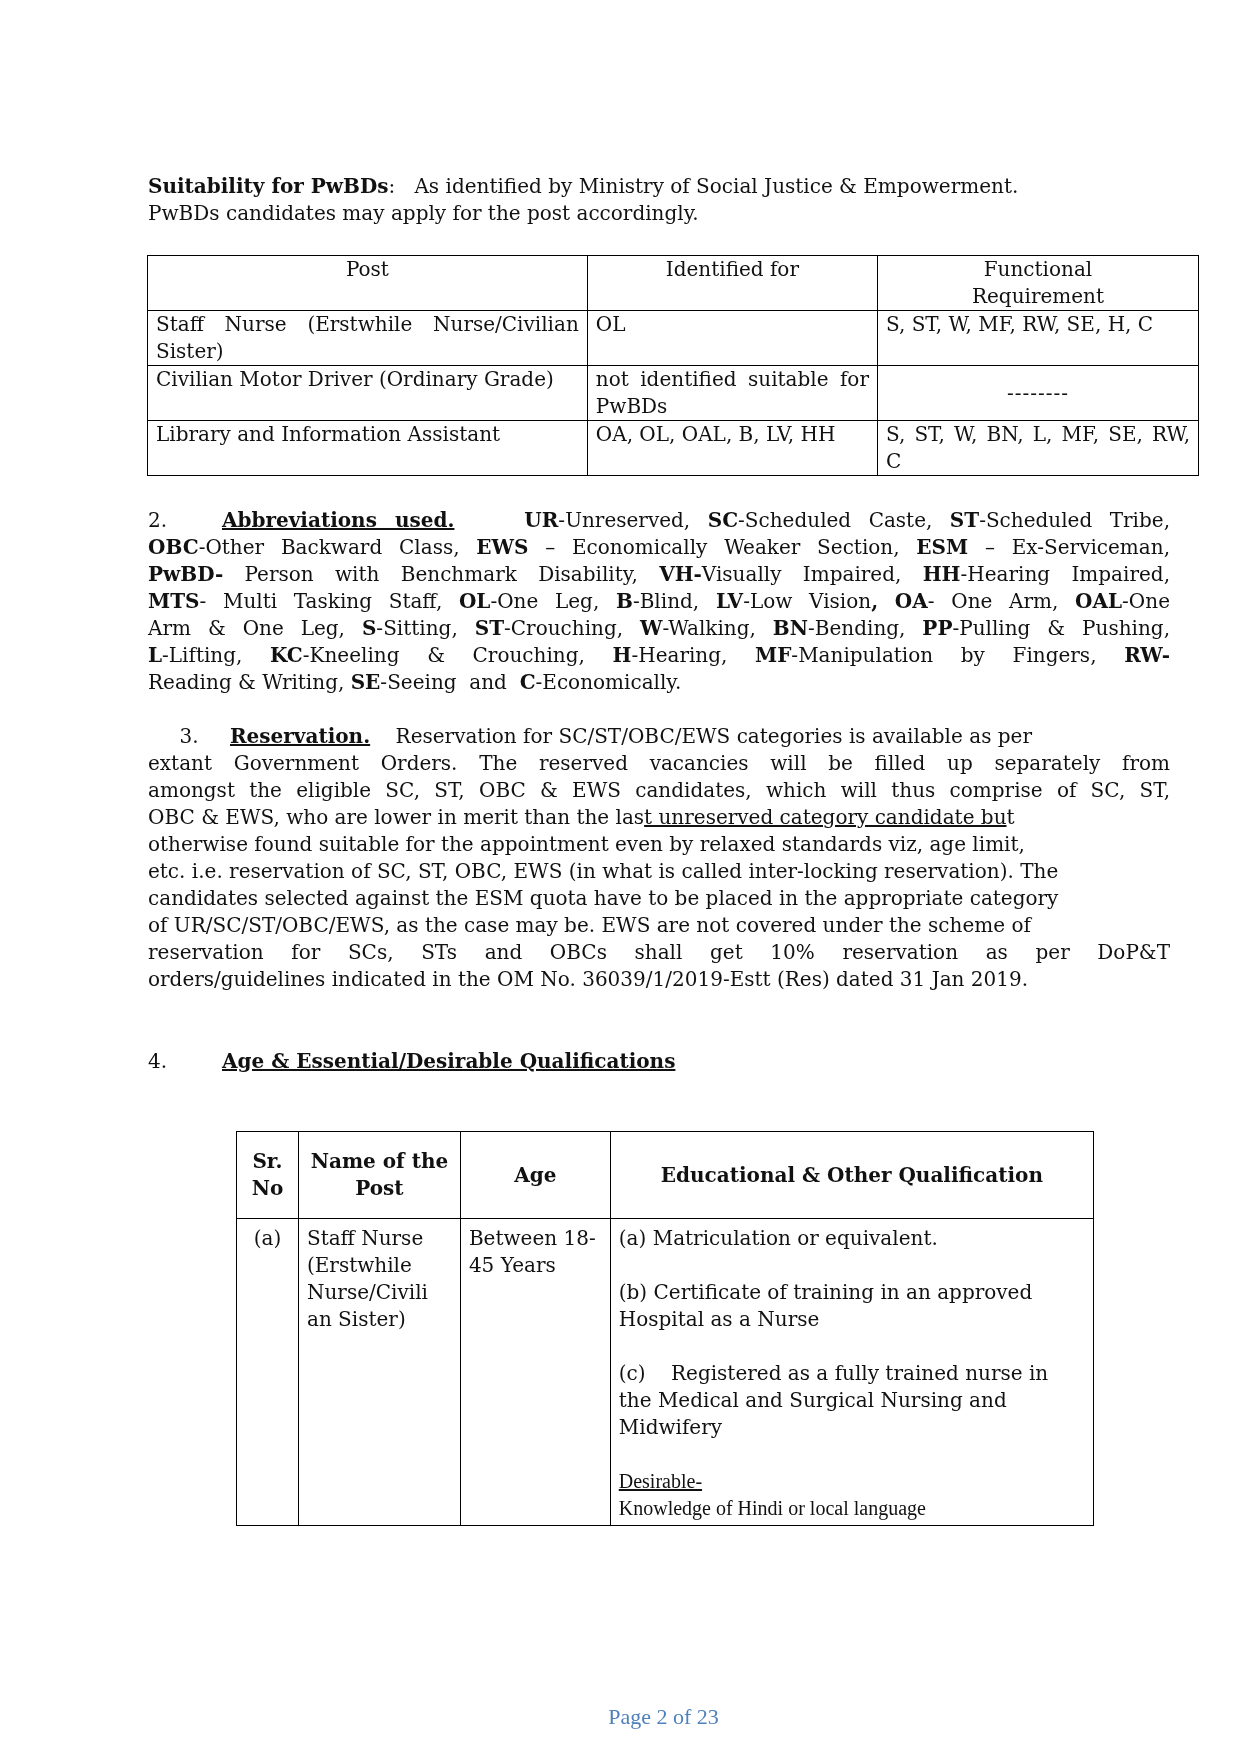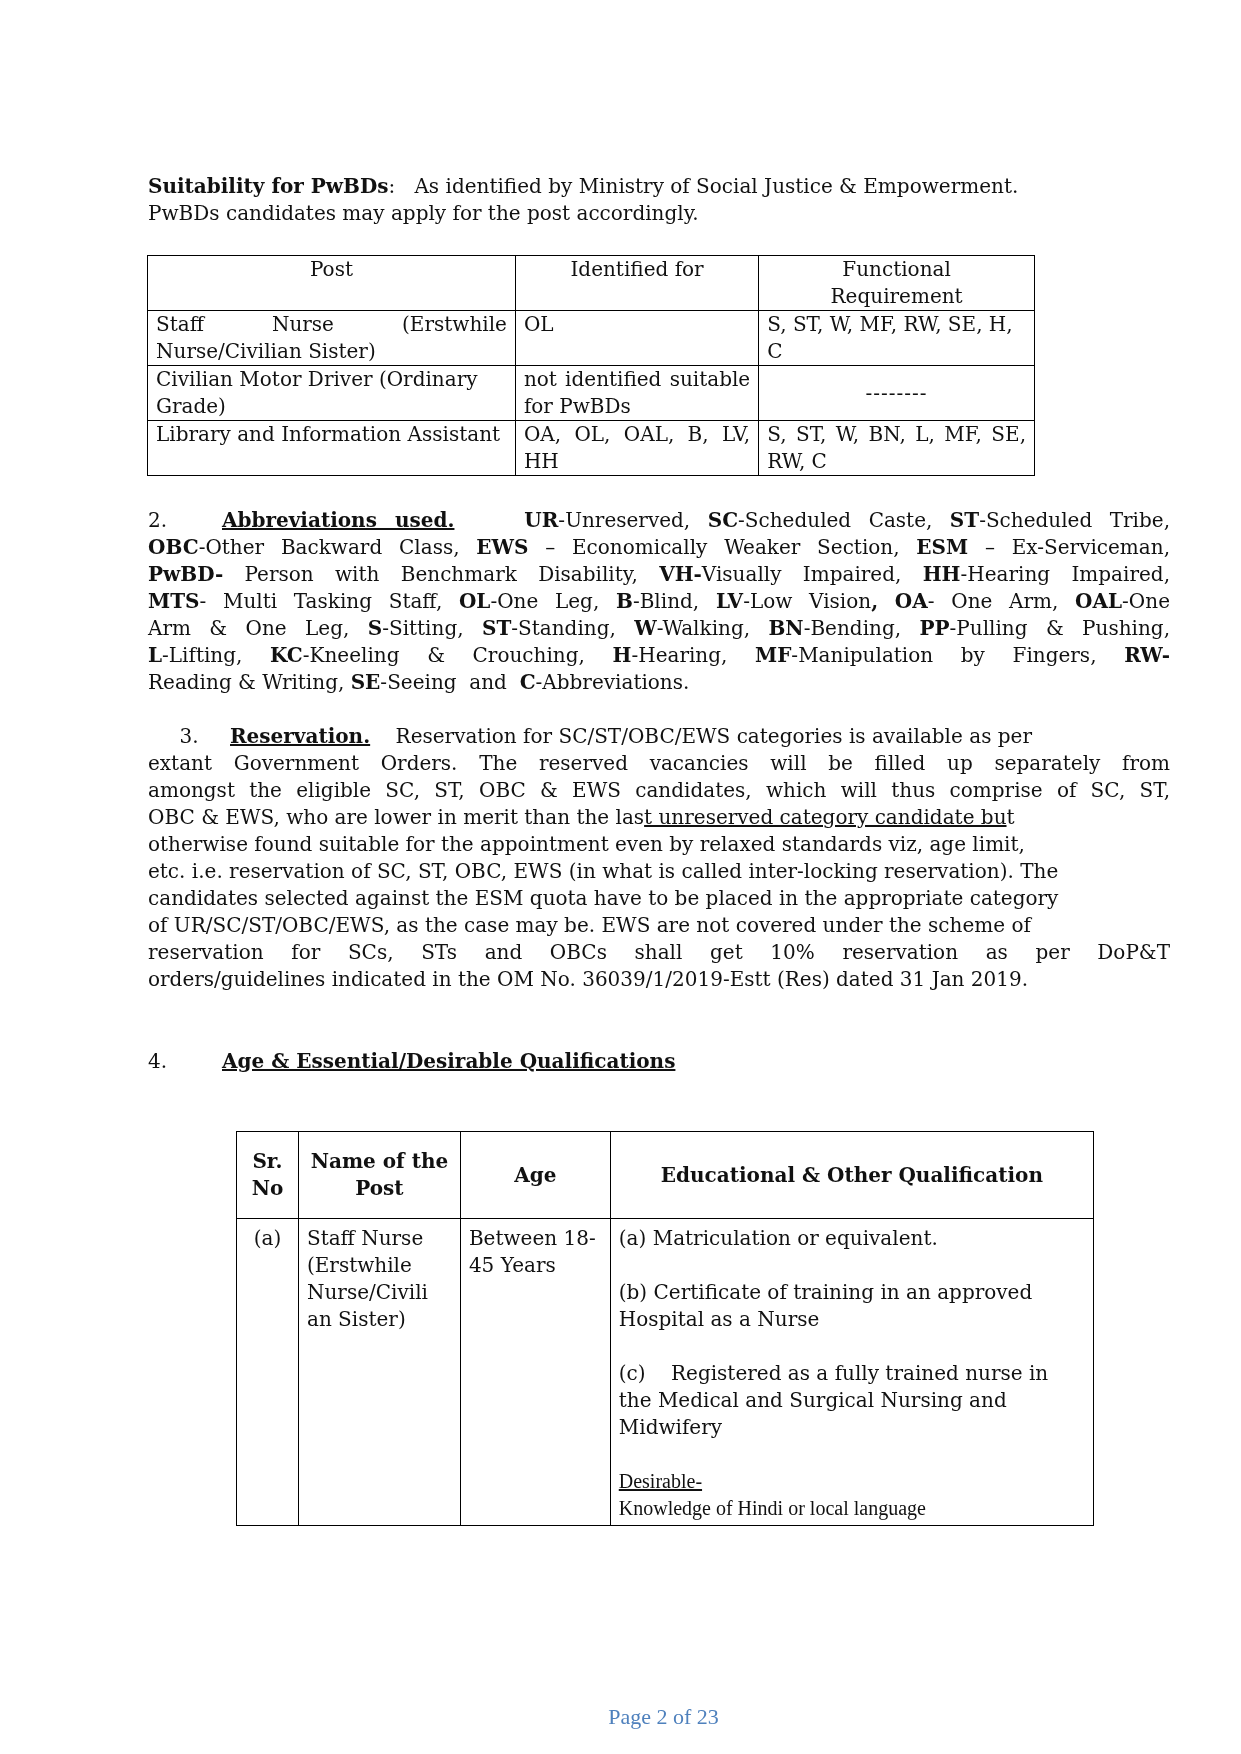"Post" #t1 { width: 888px -> 1052px }
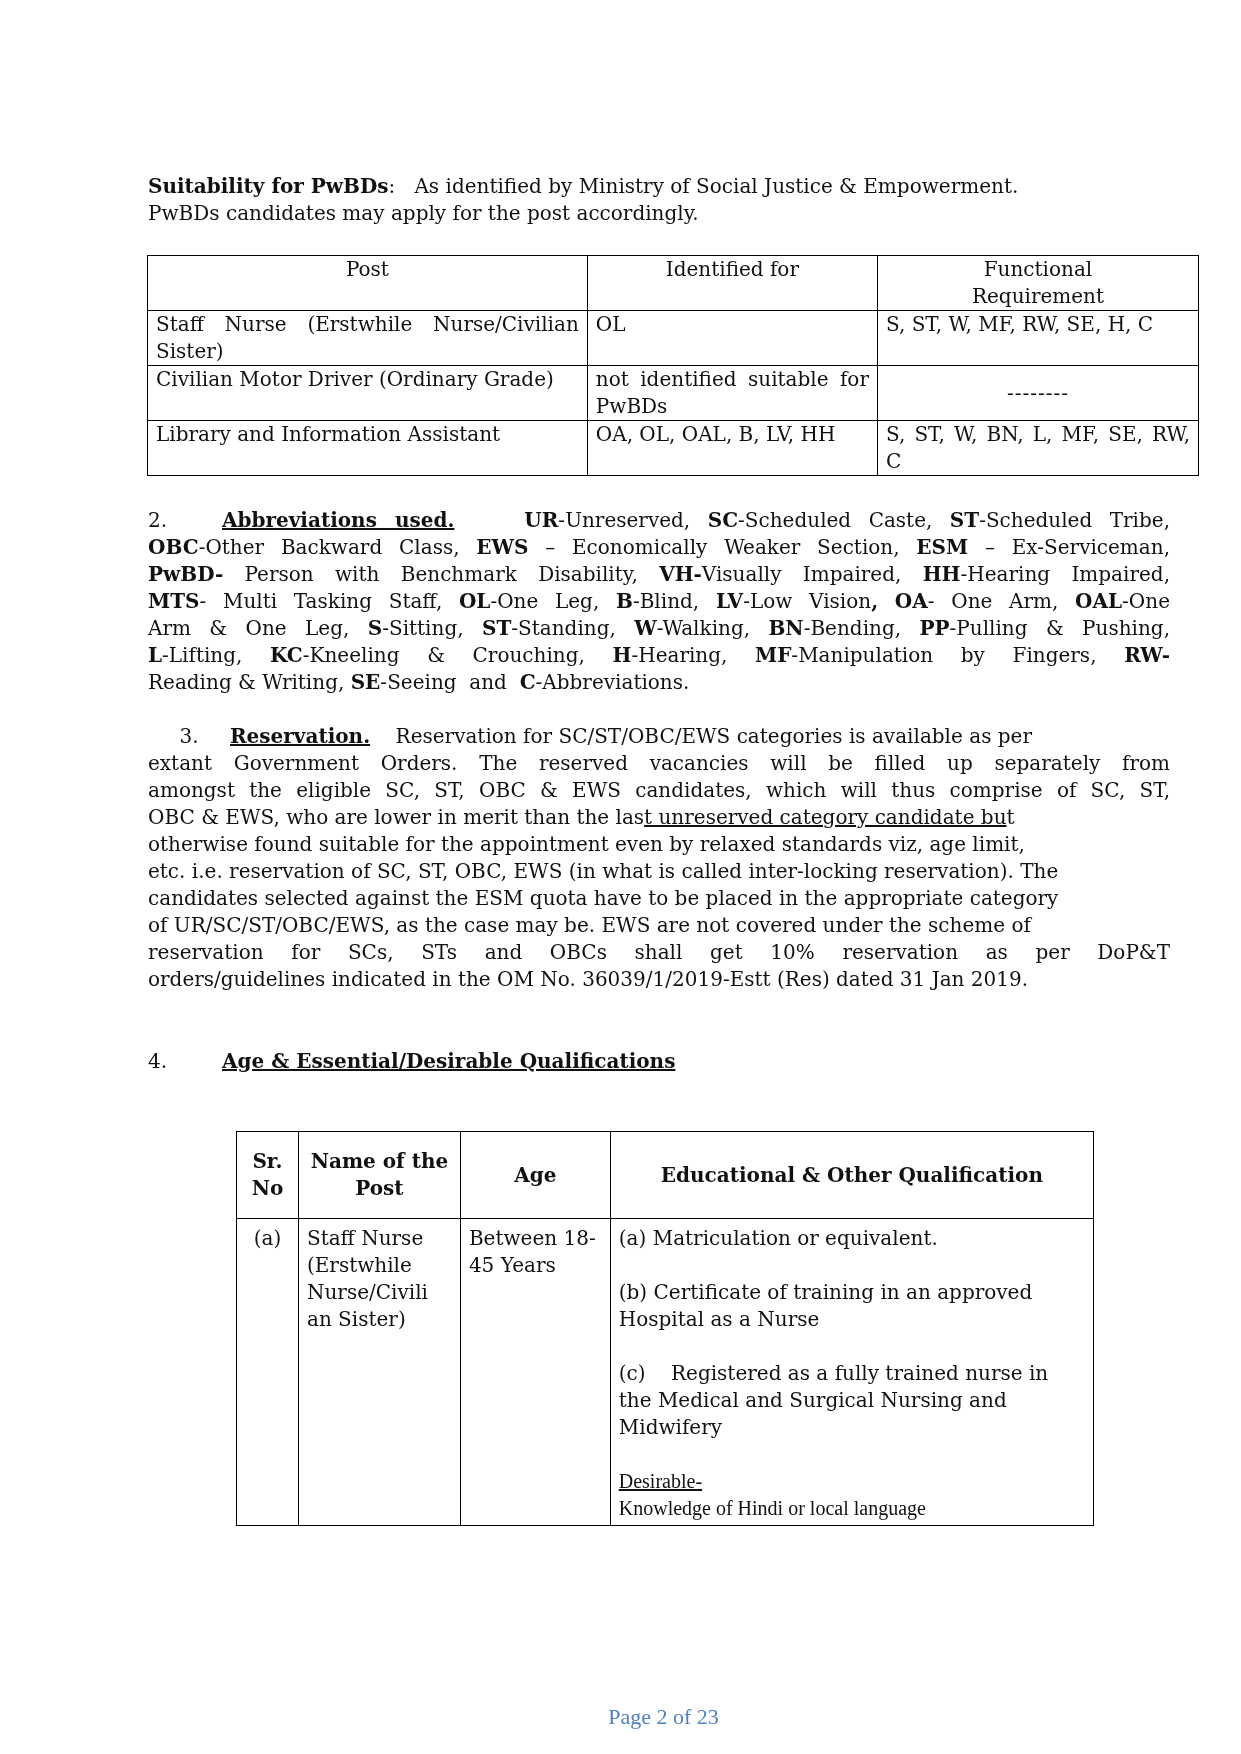"Standing" span { text: Standing -> Crouching }
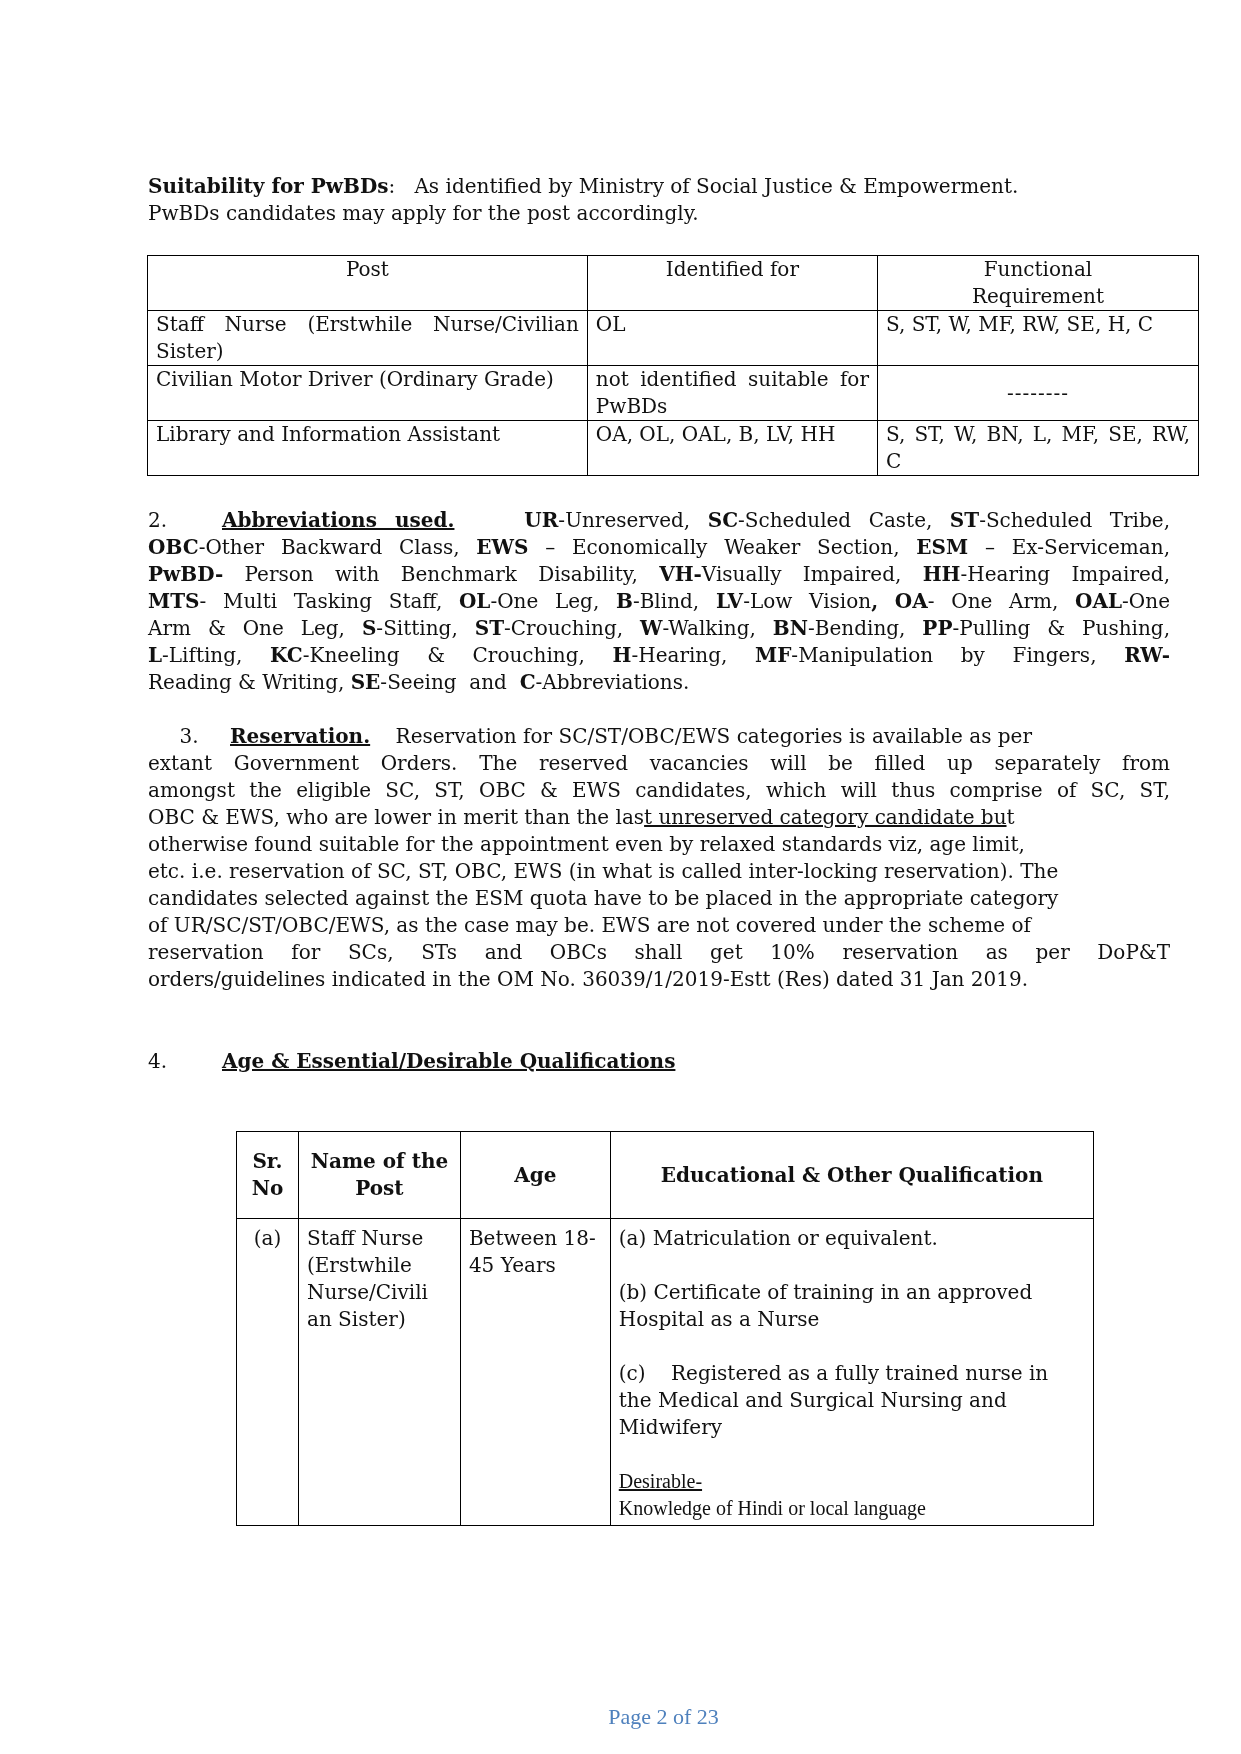"Abbreviations" span { text: Abbreviations -> Economically }
